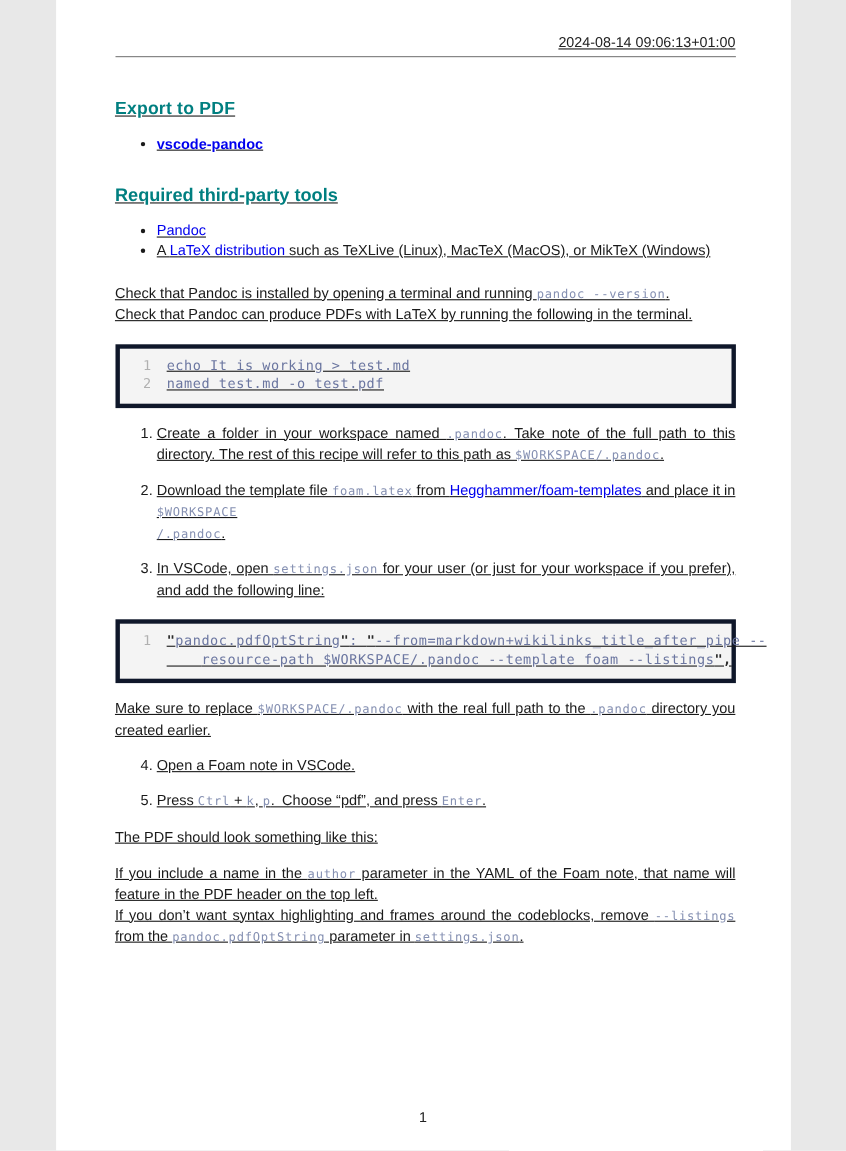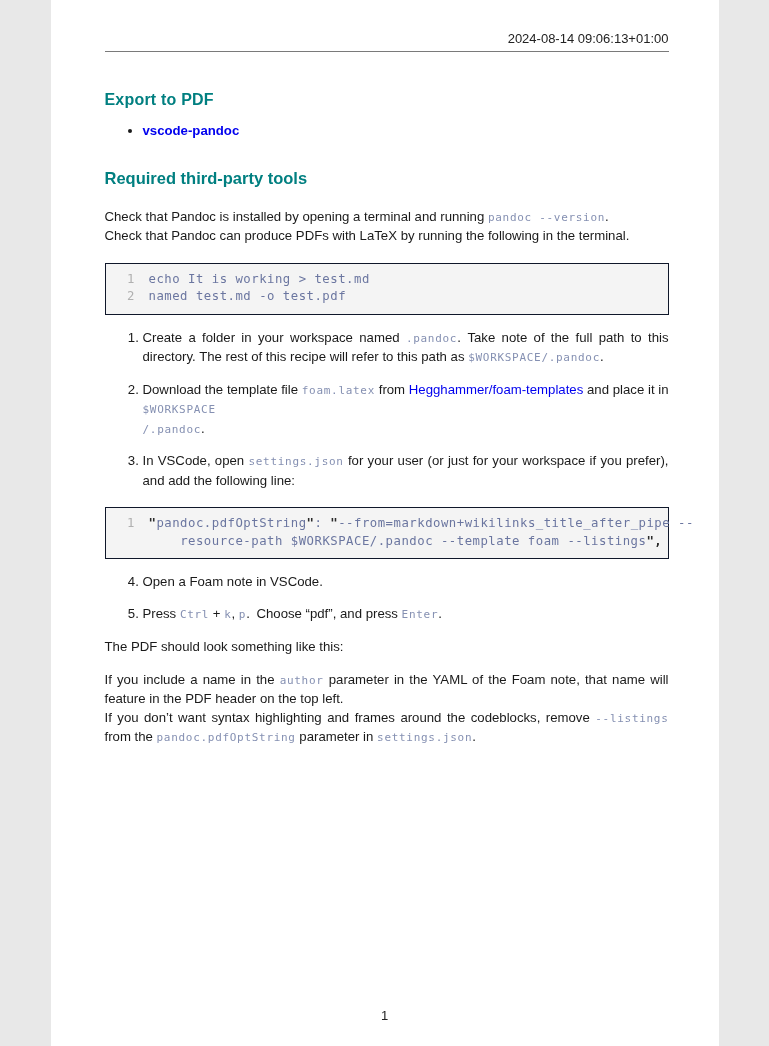"2024-08-14 09:06:13+01:00" .page { text-decoration: none -> underline }
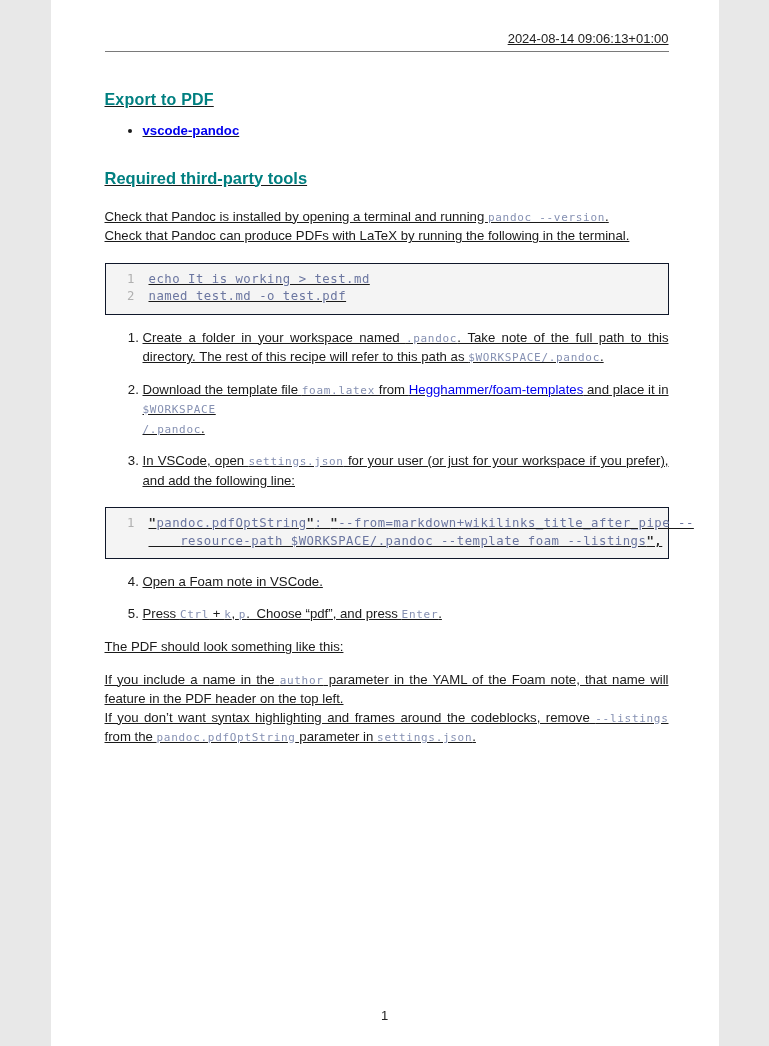"Pandoc" ul.bullet-list { html: none -> <ul> <li><a>Pandoc</a></li> <li><span>A </span><a>LaTeX distribution</a><span> such as TeXLive (Linux), MacTeX (MacOS), or MikTeX (Windows)</span></li> </ul> }
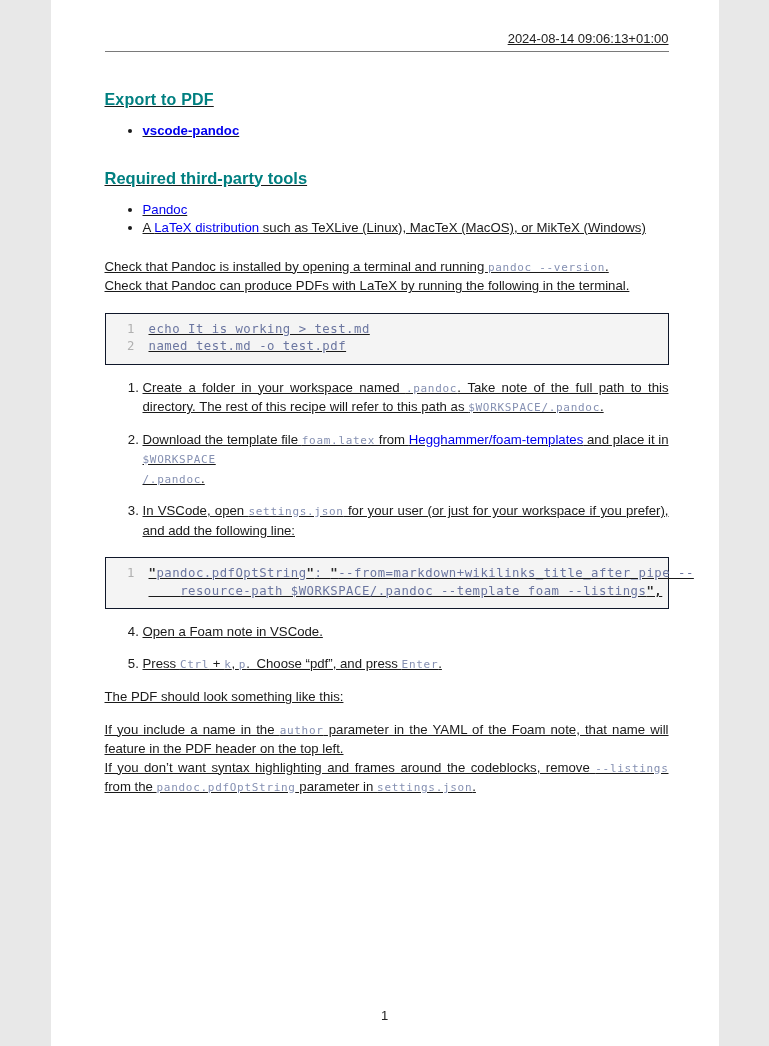"1 echo It is working" .codeblock { border: 1px solid #0f172a -> 4px solid #0f172a }
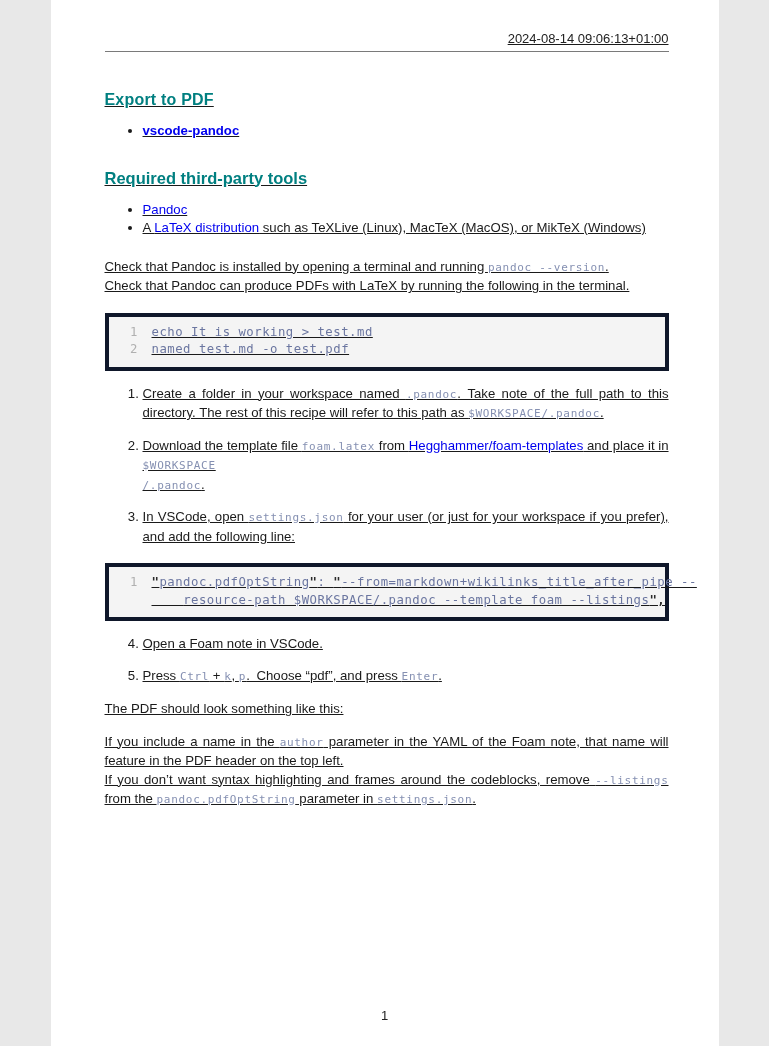"Make sure to replace $WORKSPACE/.pandoc" p.tight-para { html: none -> <p><span>Make sure to replace </span><span>$WORKSPACE/.pandoc</span><span> with the real full path to the </span><span>.pandoc</span><span> directory you created earlier.</span></p> }
